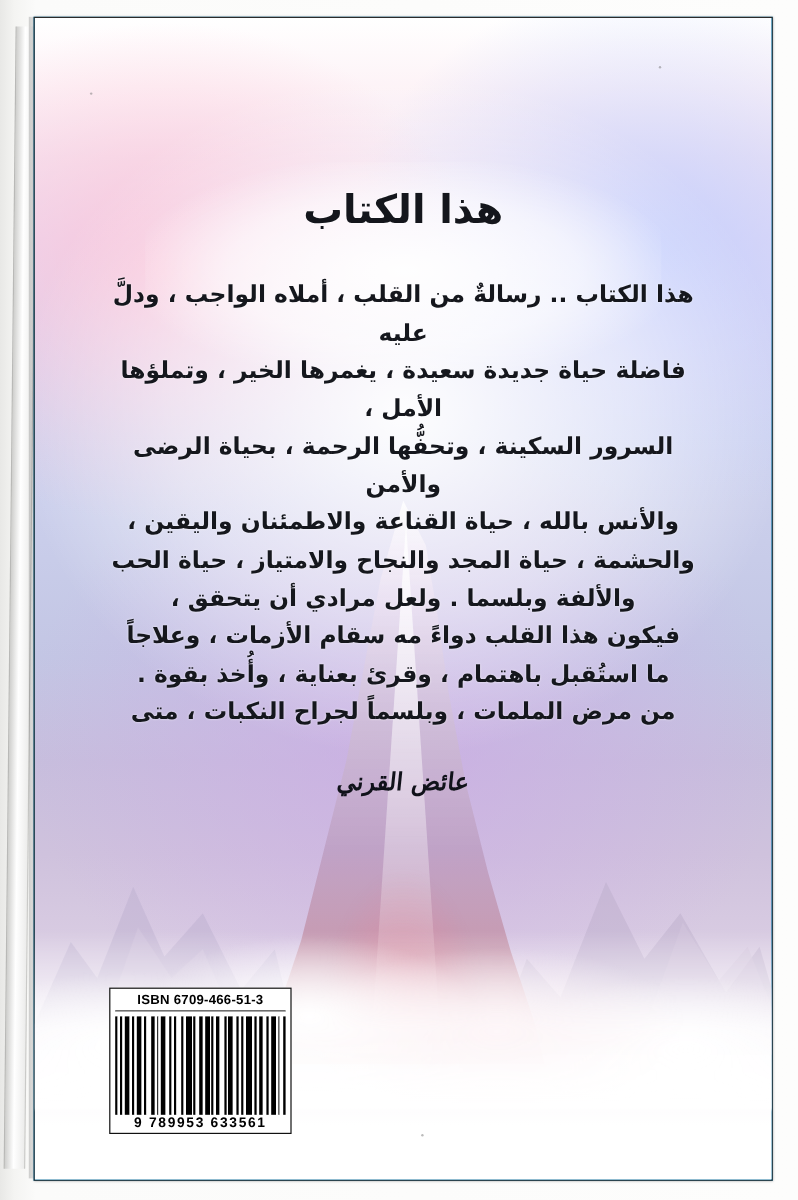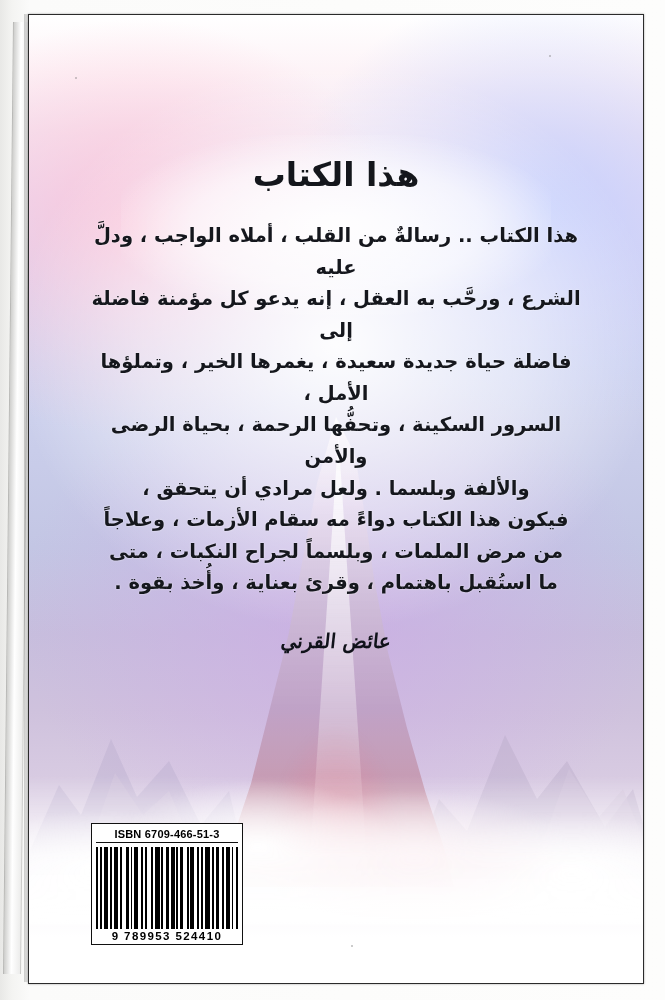"هذا الكتاب .. رسالةٌ من" .blurb { margin-top: 26px -> 36px }
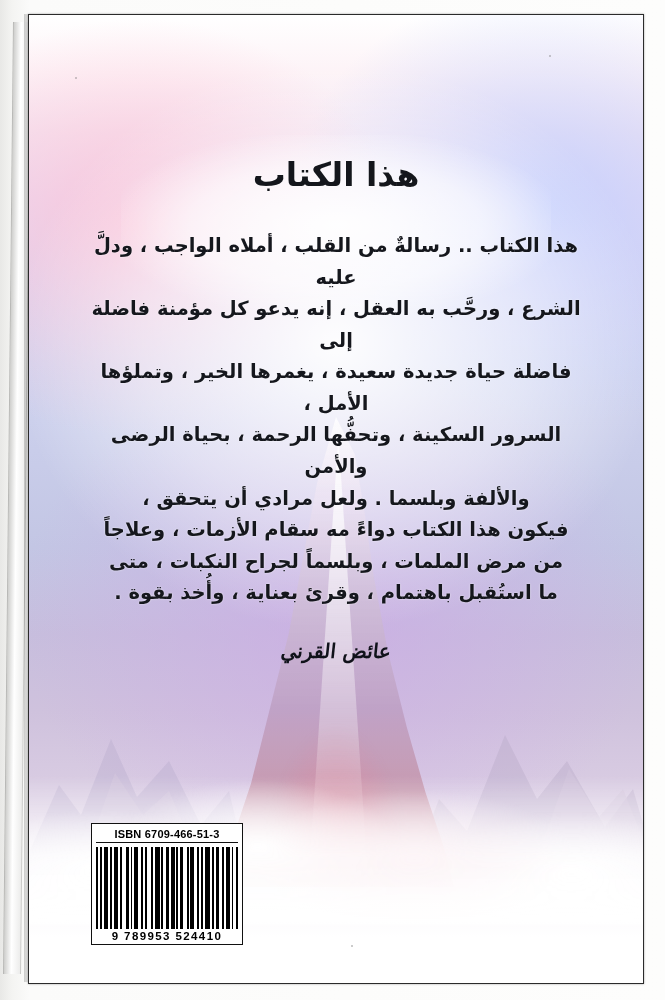"الشرع ، ورحَّب به العقل" p { html: <p>الشرع ، ورحَّب به العقل ، إنه يدعو كل مؤمنة فاضلة إلى</p> -> none }
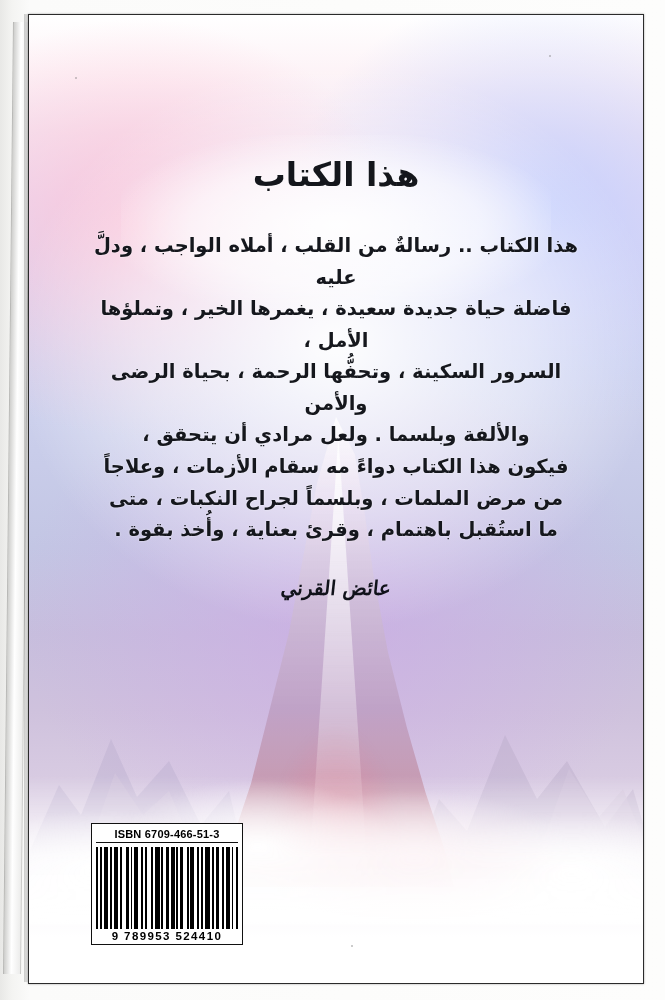"والأنس بالله ، حياة القناعة" p { html: none -> <p>والأنس بالله ، حياة القناعة والاطمئنان واليقين ،</p> }
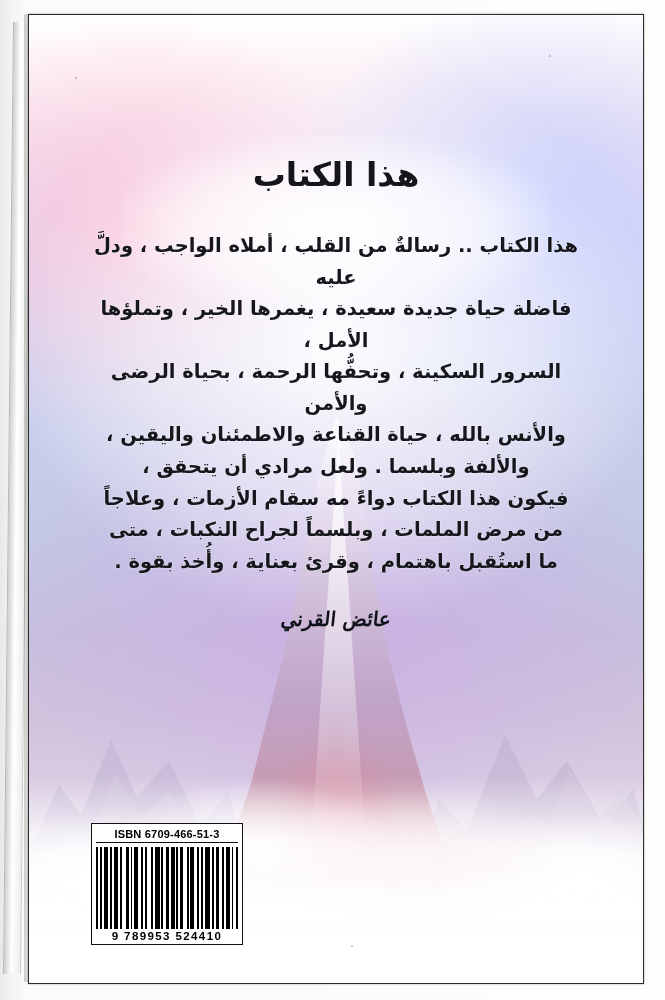"والحشمة ، حياة المجد والنجاح" p { html: none -> <p>والحشمة ، حياة المجد والنجاح والامتياز ، حياة الحب</p> }
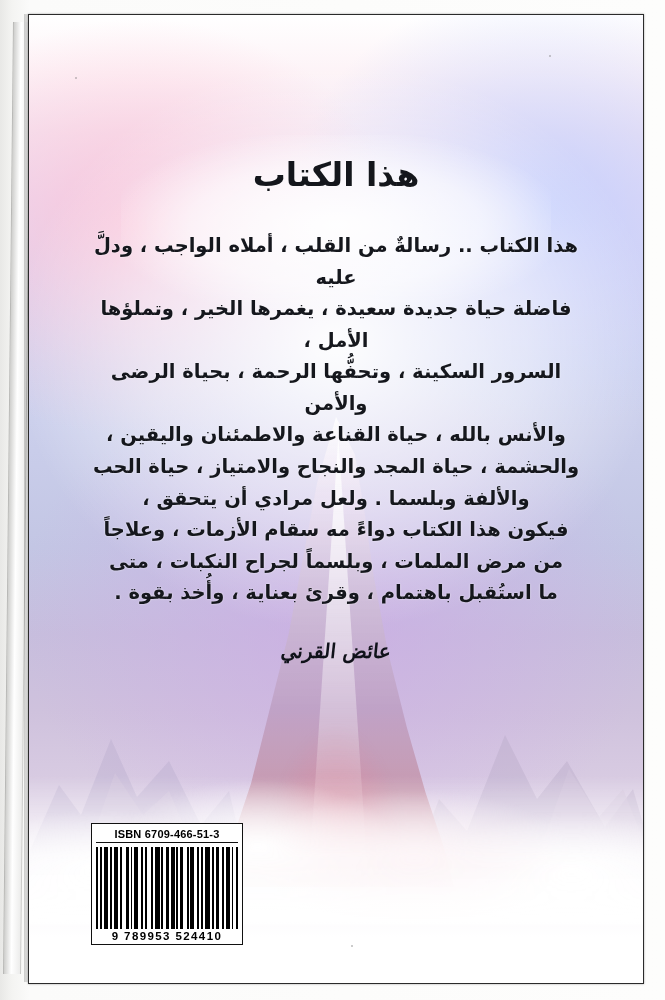"فيكون هذا الكتاب دواءً مه" p { text: الكتاب -> القلب }
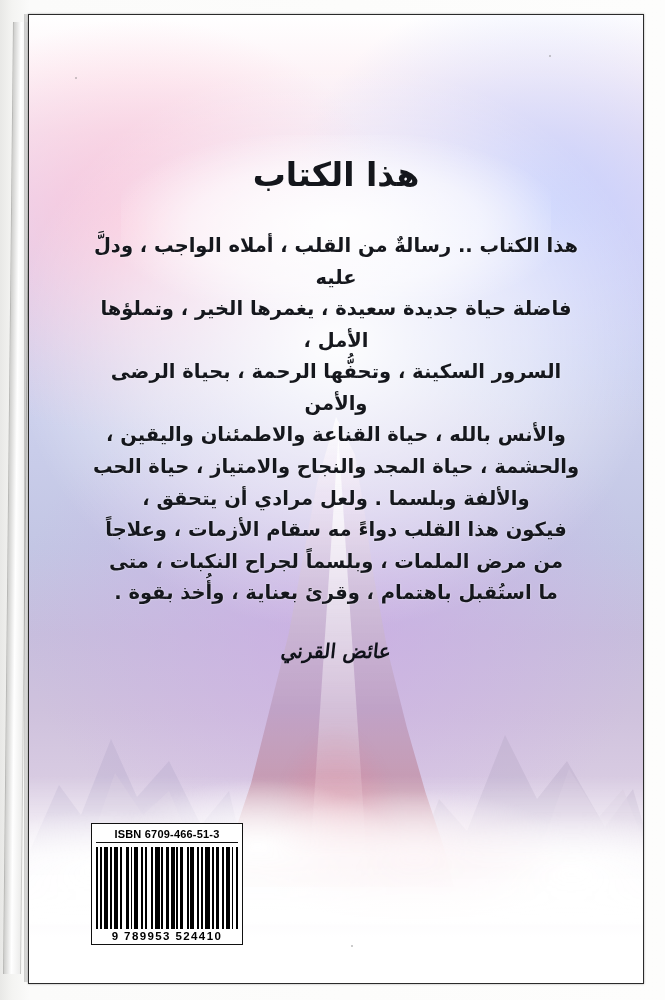"من مرض الملمات ، وبلسماً" p { order: before "ما استُقبل باهتمام ، وقرئ" -> after "ما استُقبل باهتمام ، وقرئ" }
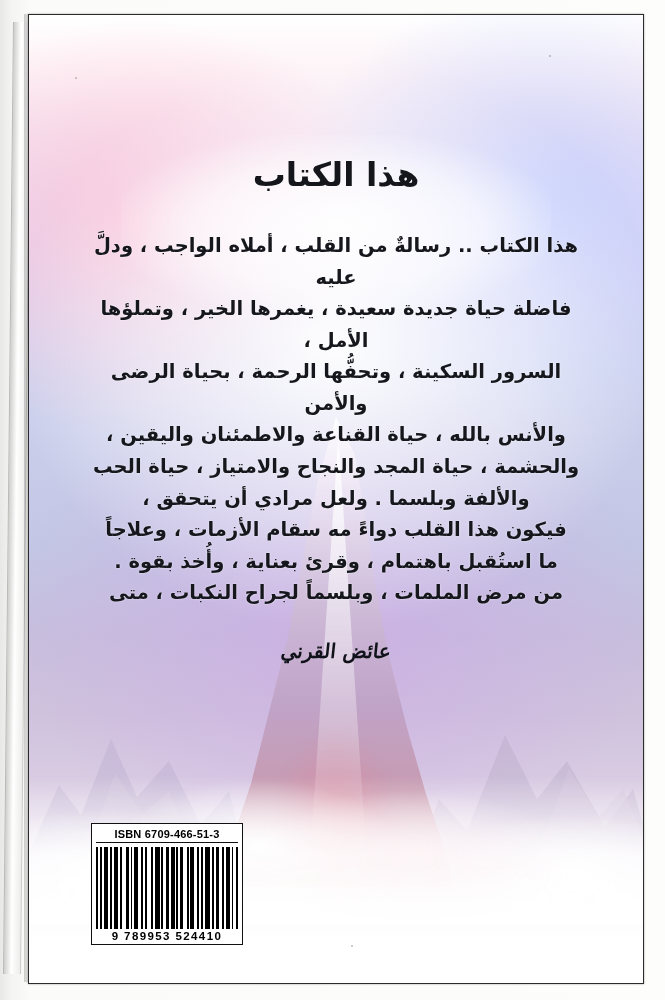"9 789953 524410" div.ean-digits { text: 524410 -> 633561 }
